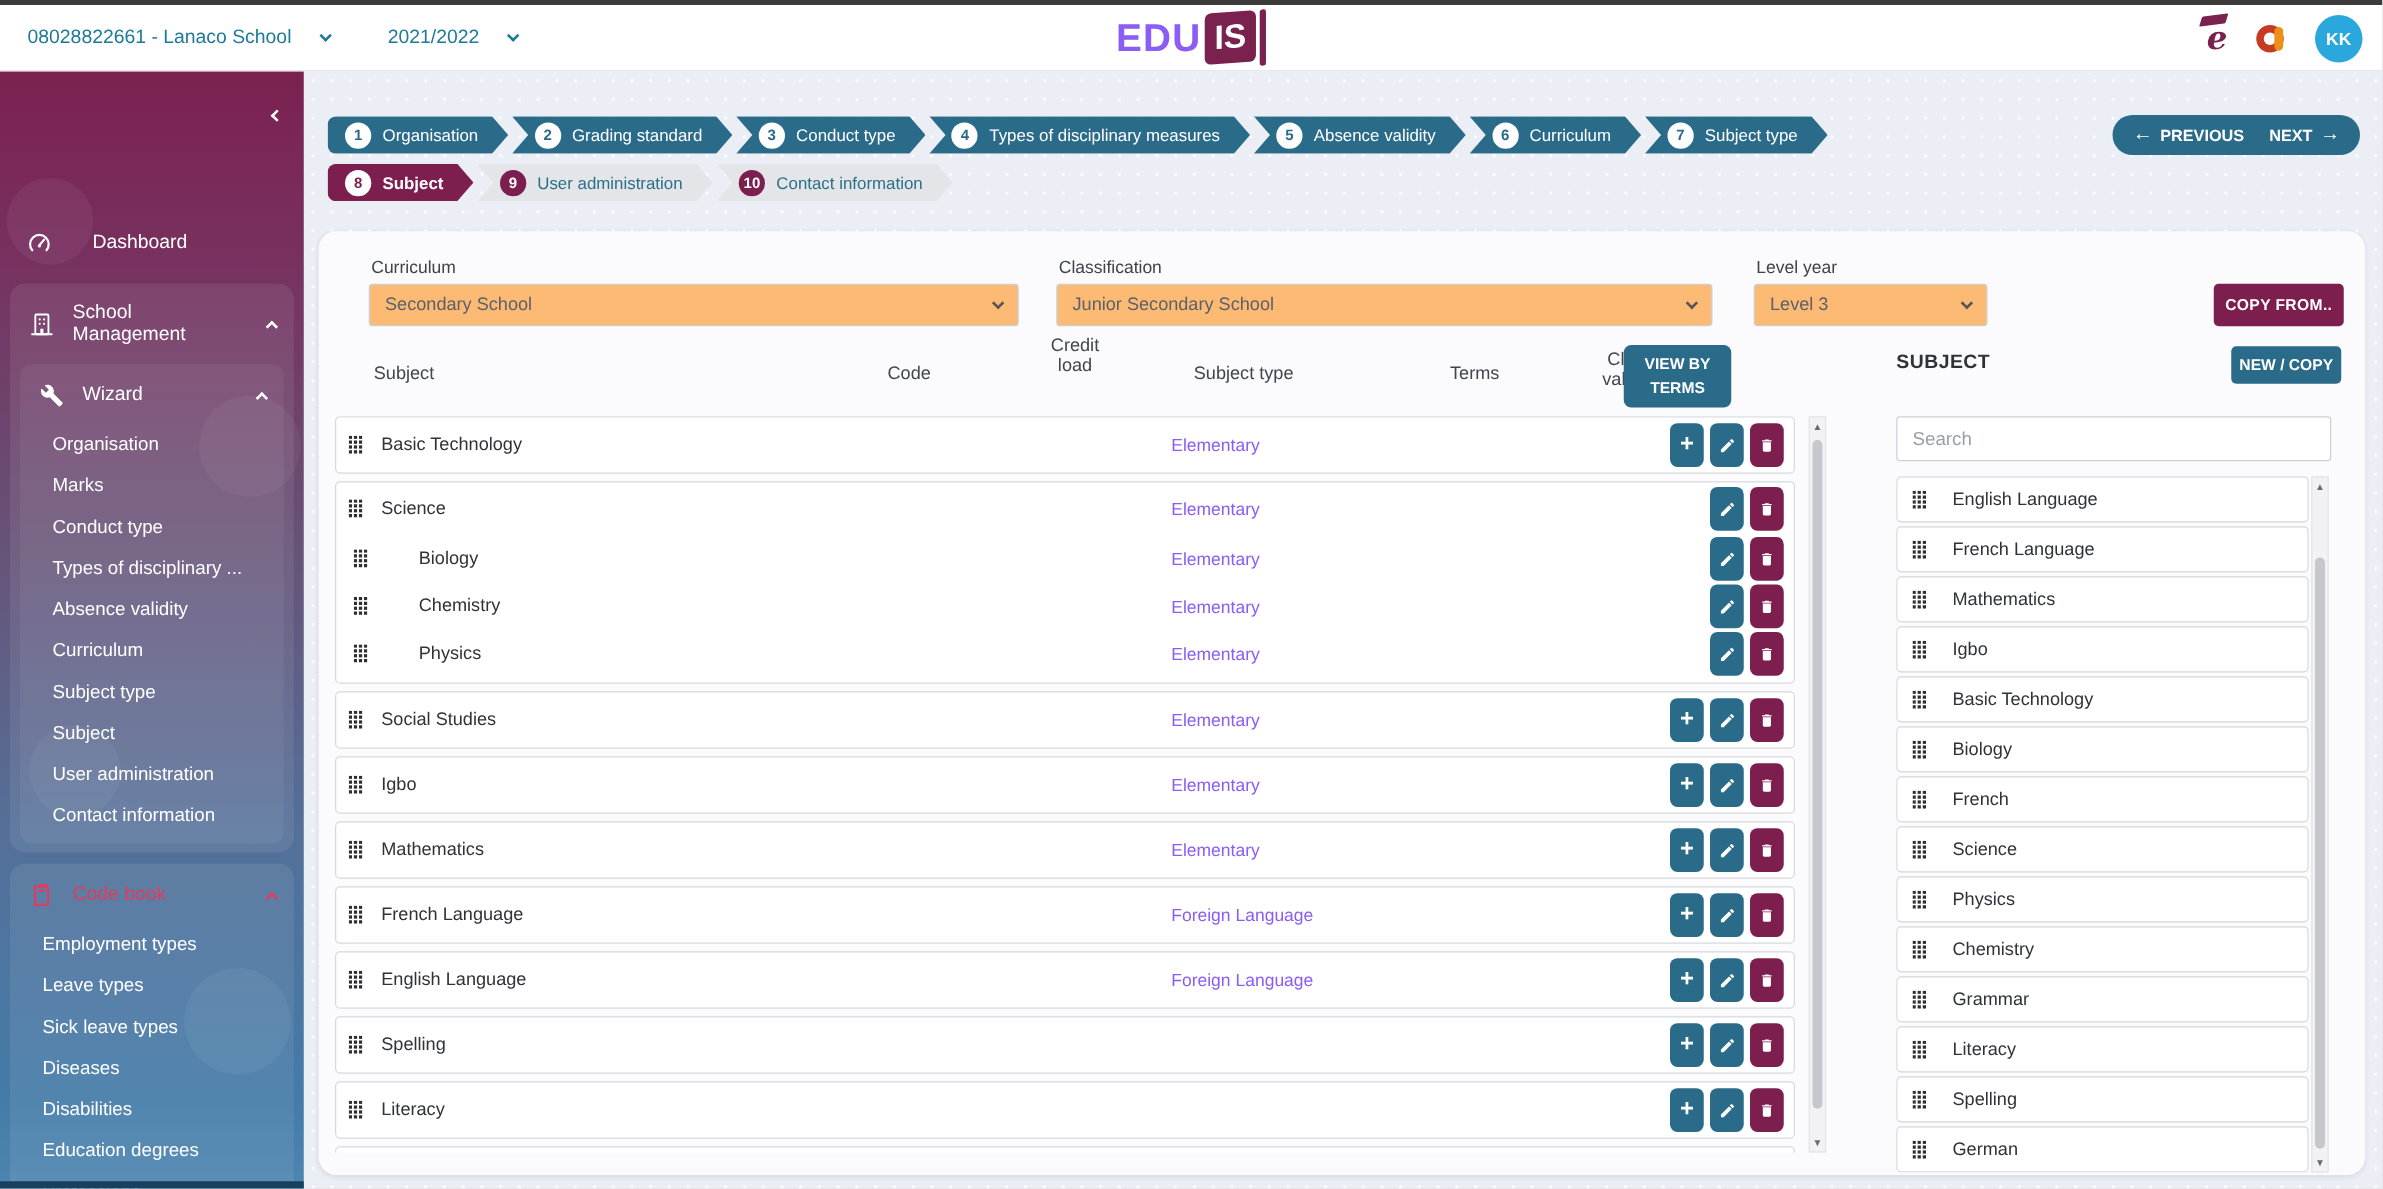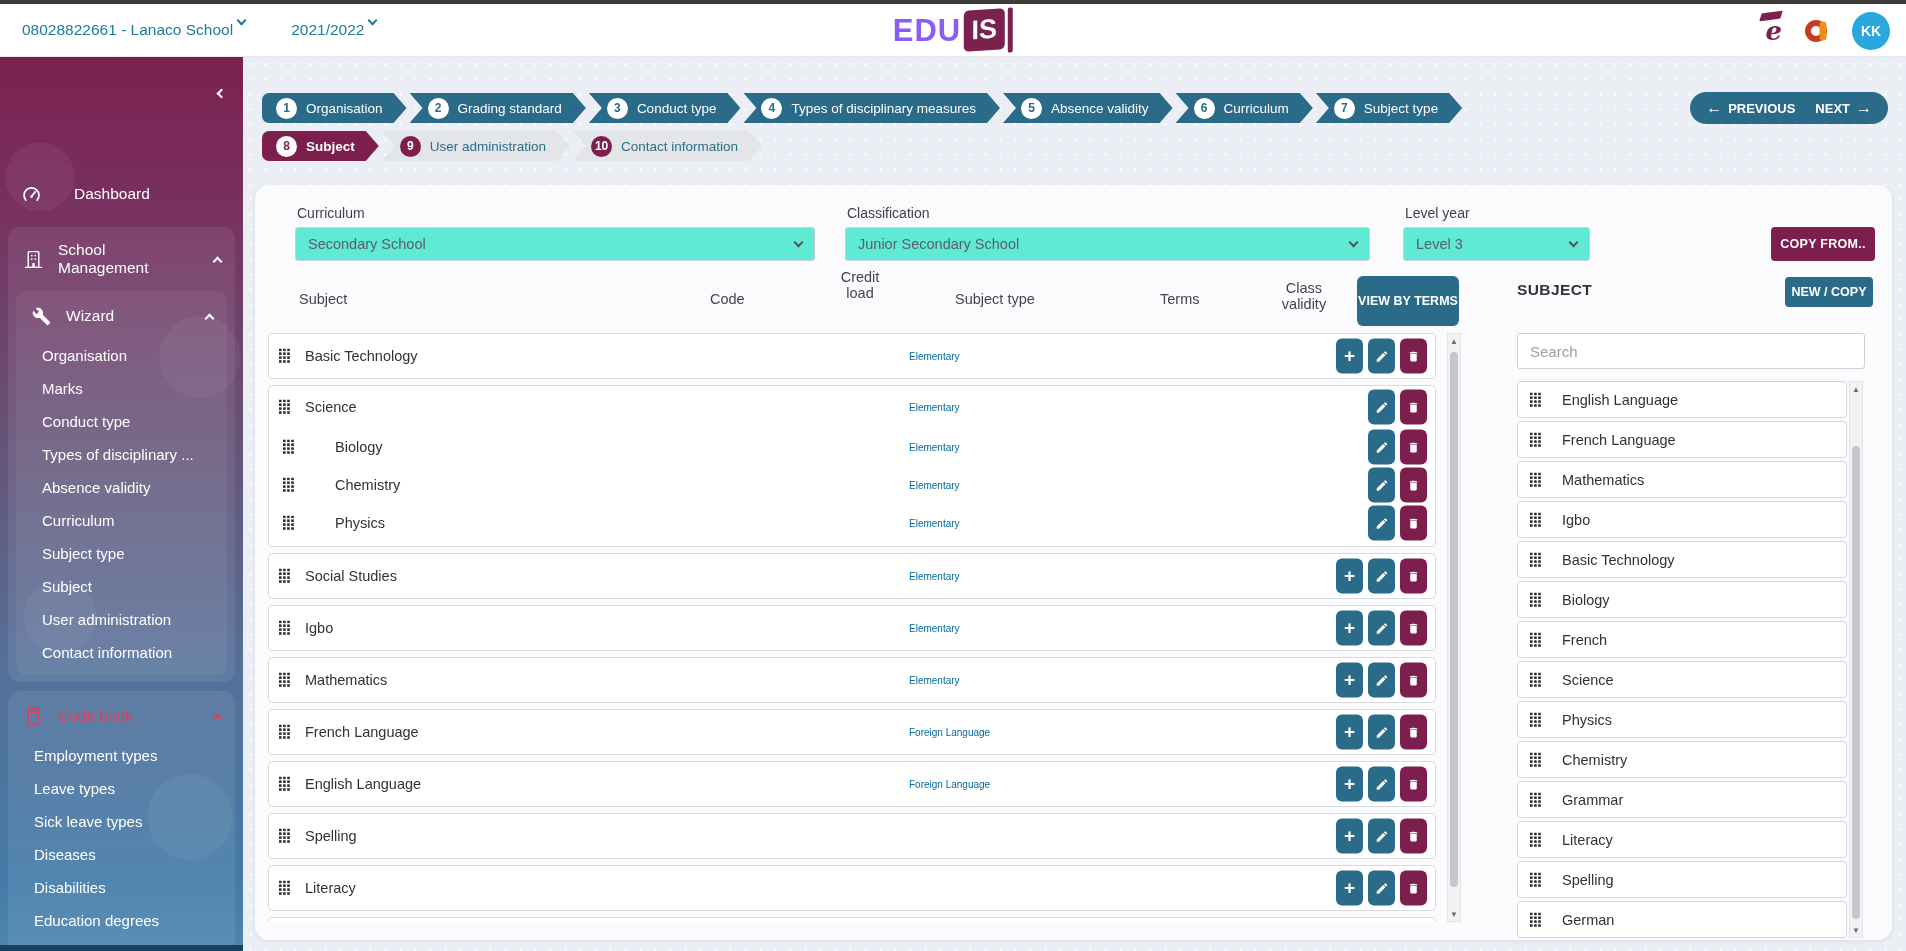"08028822661 - Lanaco School" .tb-sel { align-items: none -> center; gap: 5px -> 24px }
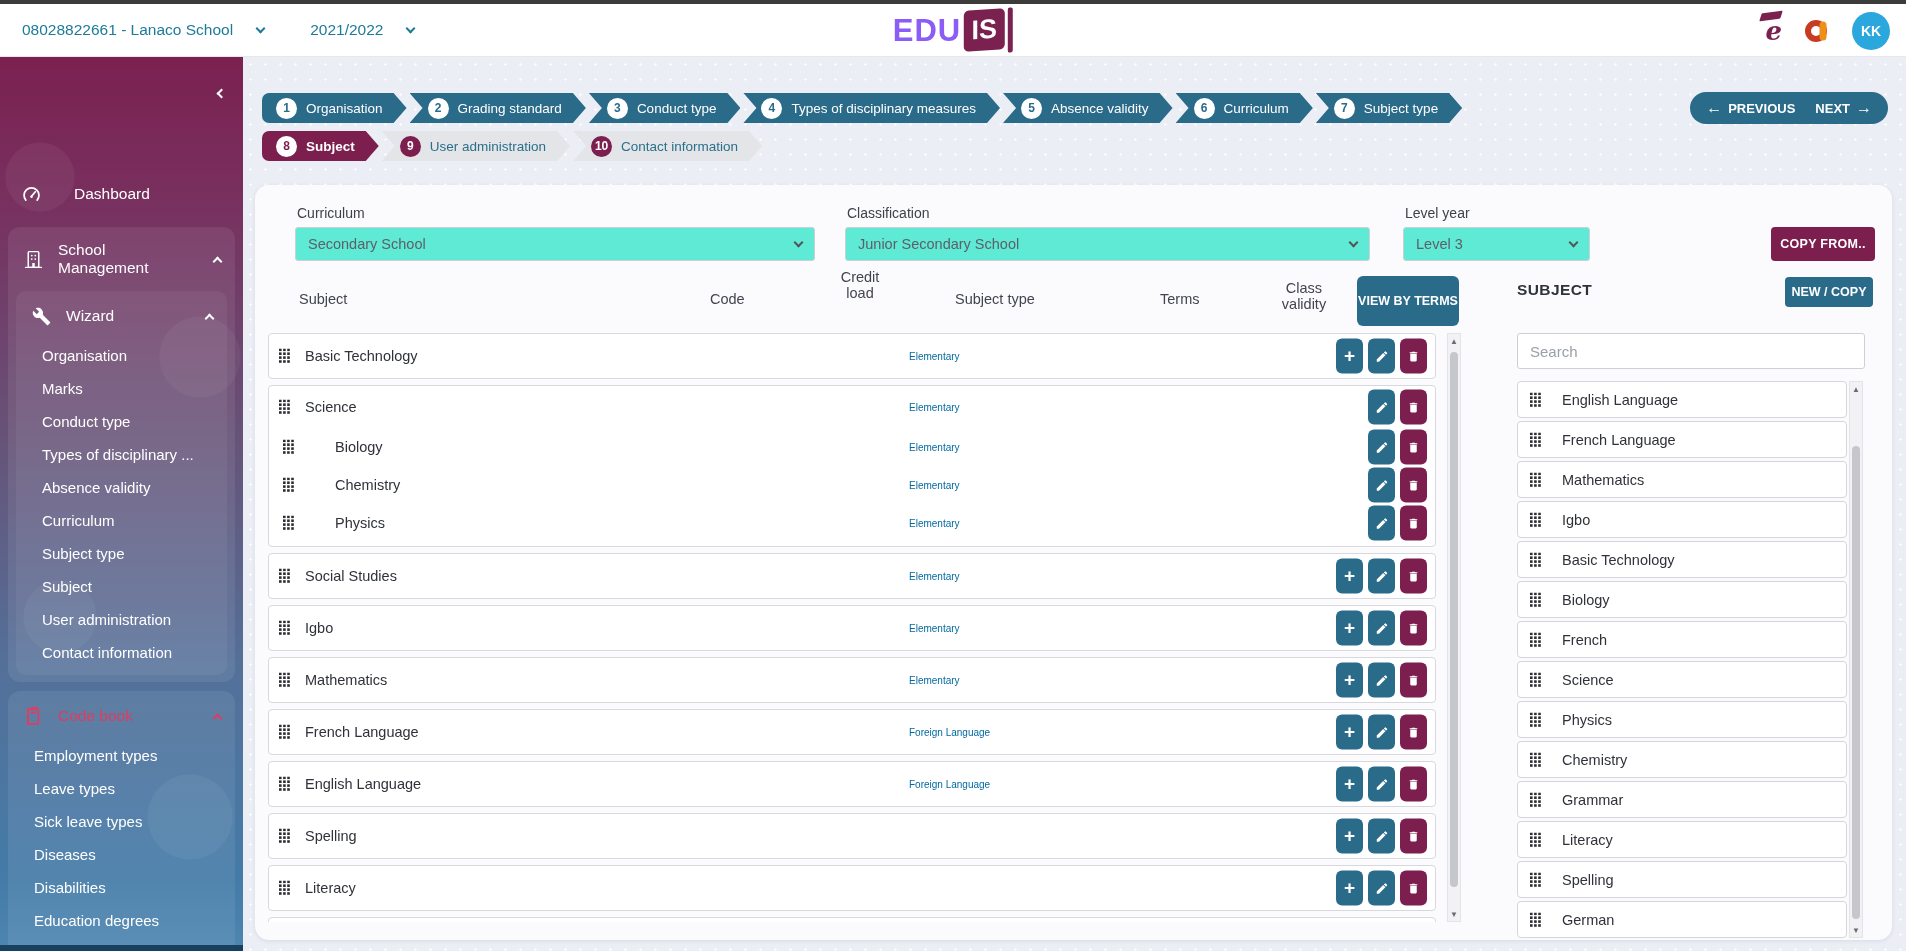"Secondary School" .select { background: #5eead4 -> #fdba74 }
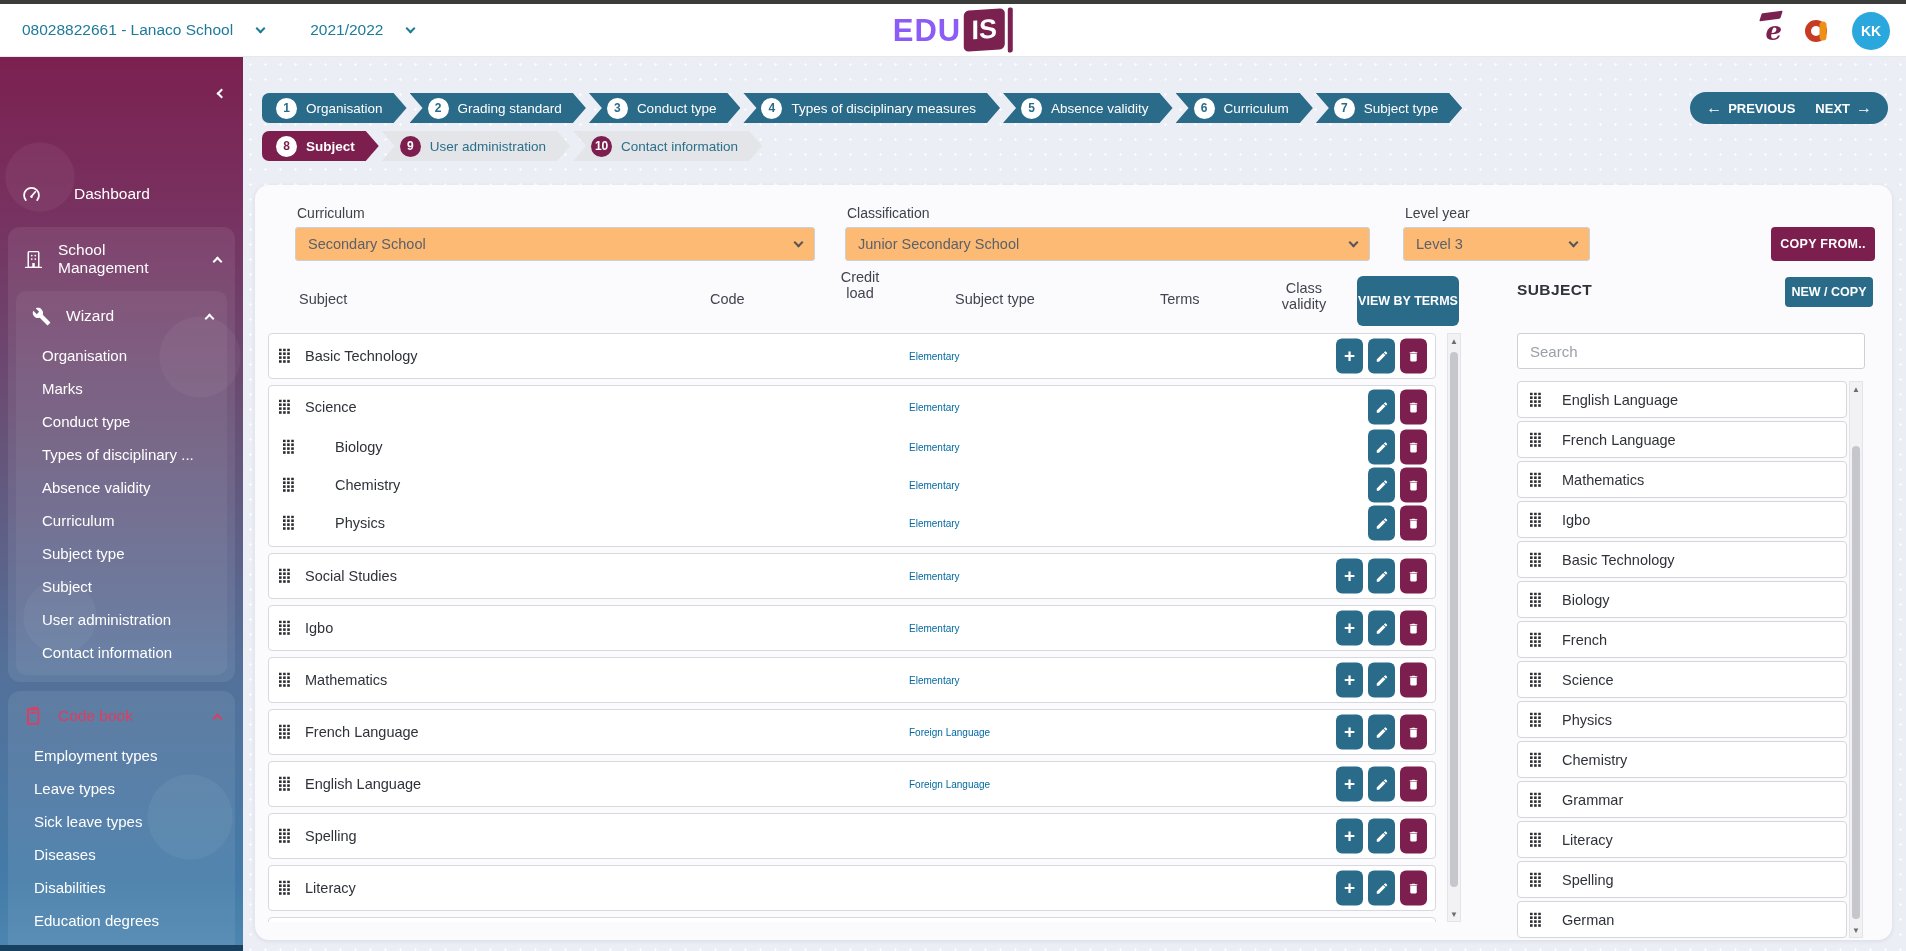"VIEW BY TERMS" .btn-viewterms { left: 1102px -> 1044px; width: 102px -> 86px }
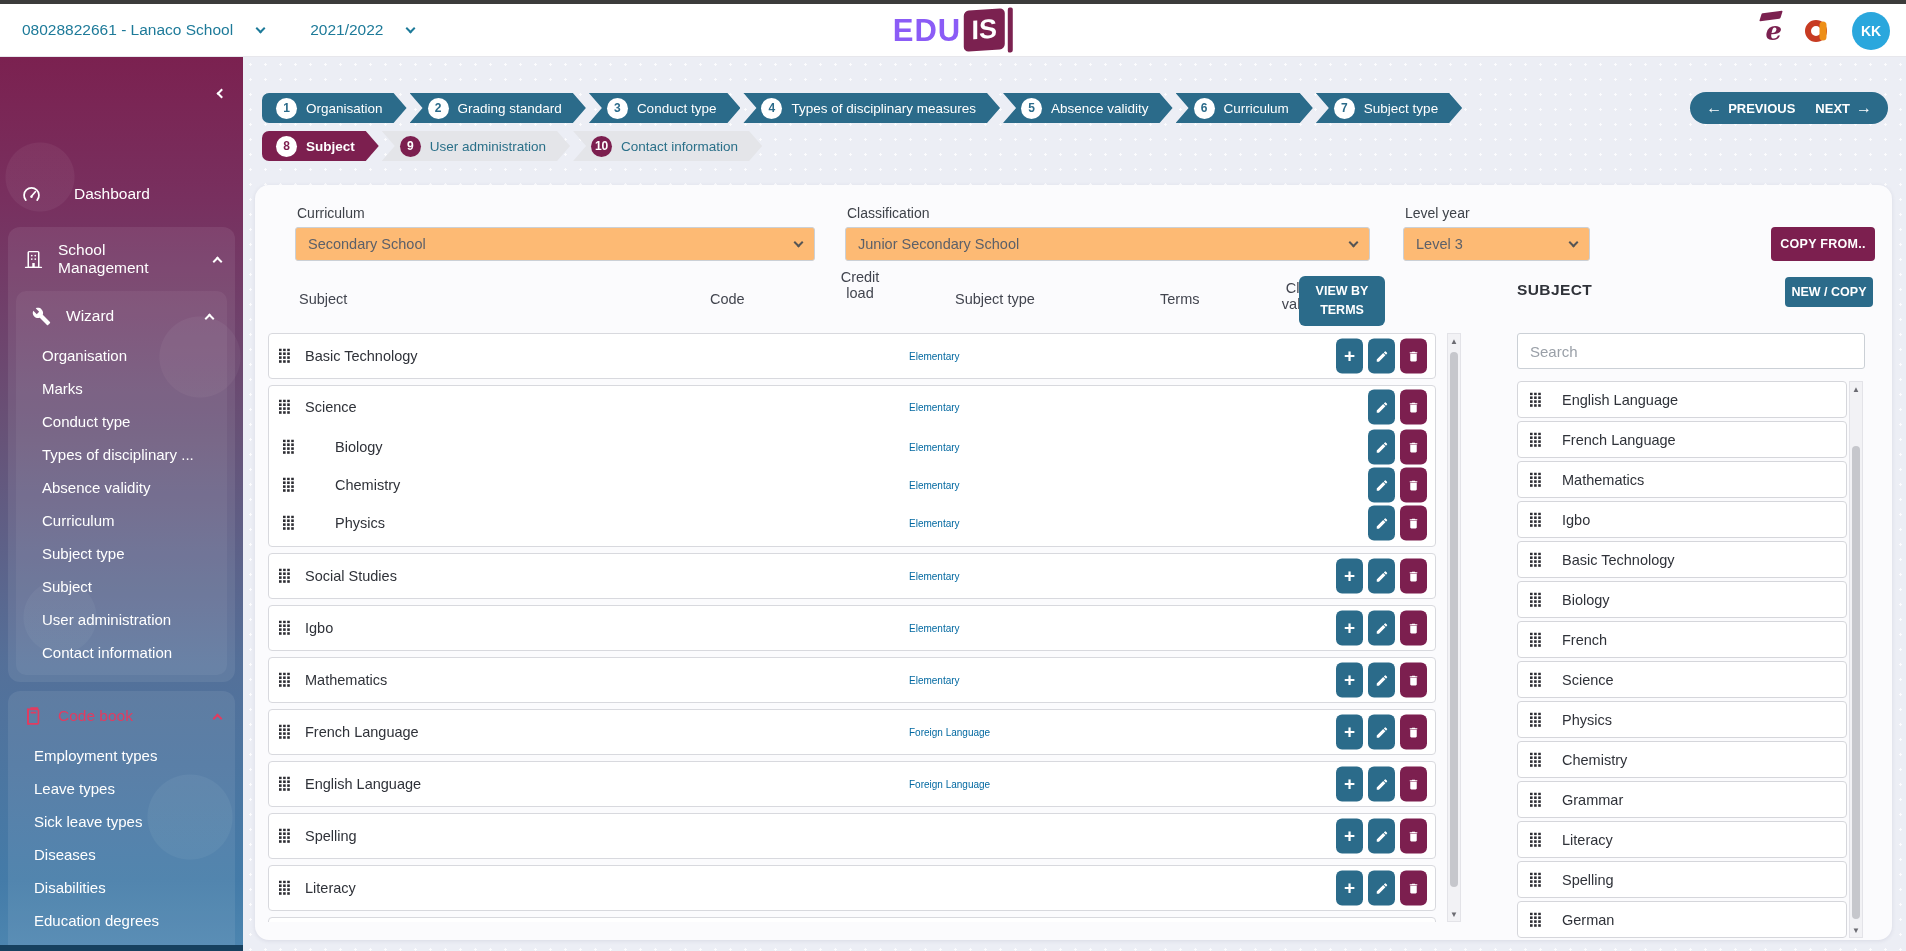"Elementary" .rstype { color: #0369a1 -> #8b5cf6; font-size: 10px -> 14px; left: 640px -> 668px }
